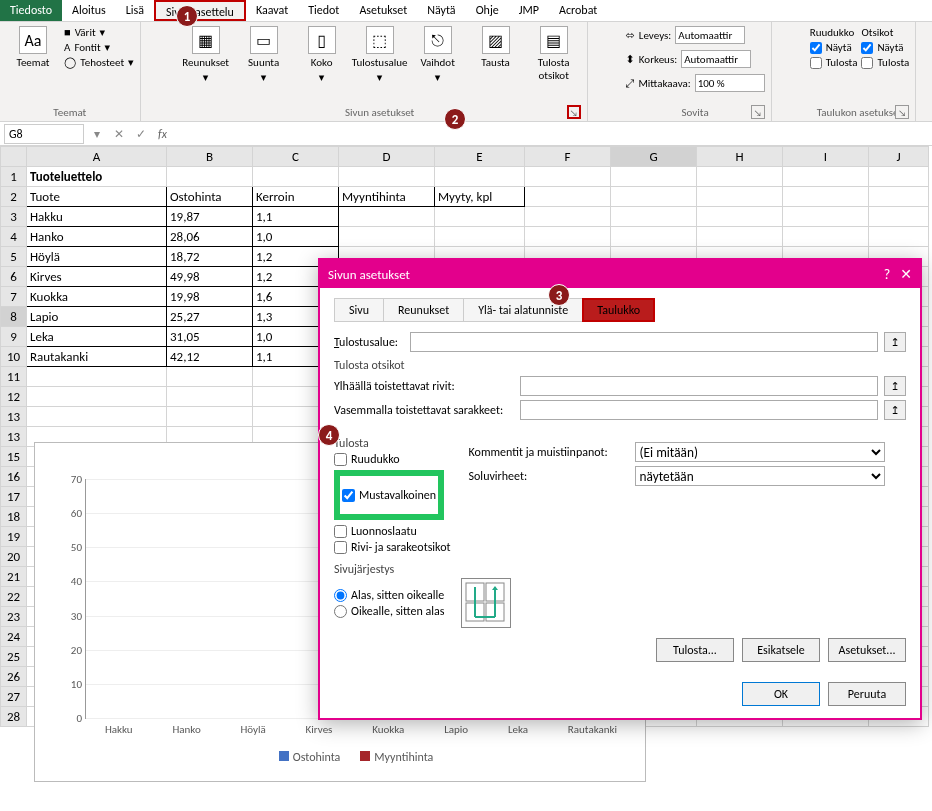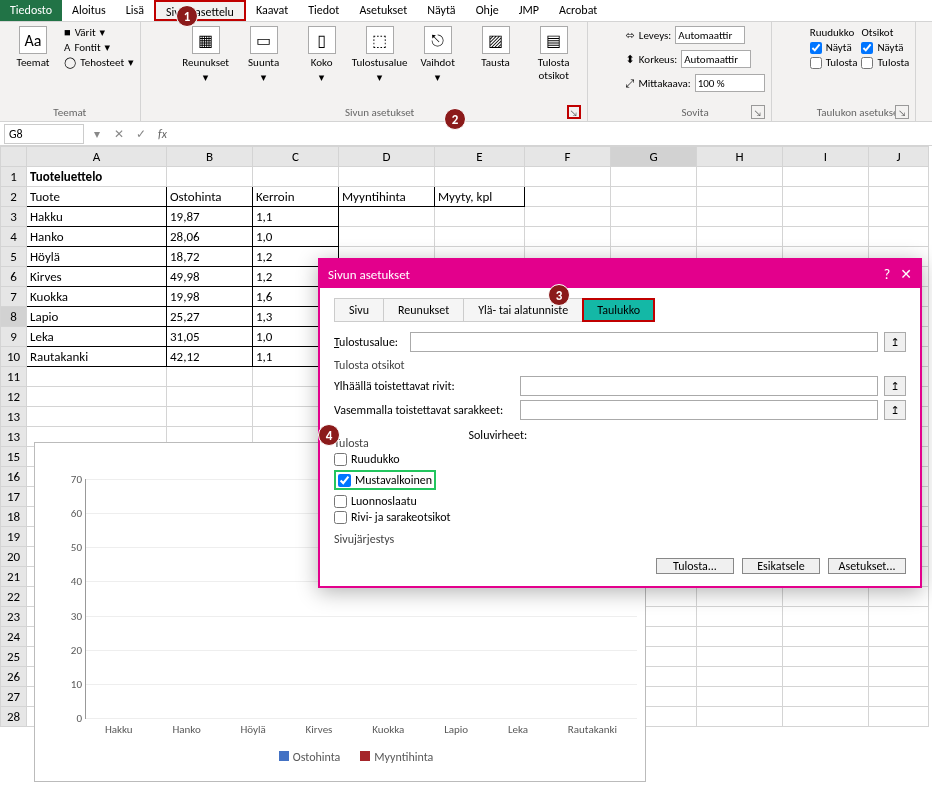"Taulukko" .dlg-tab.active { background: #14b8a6 -> #b91c1c }
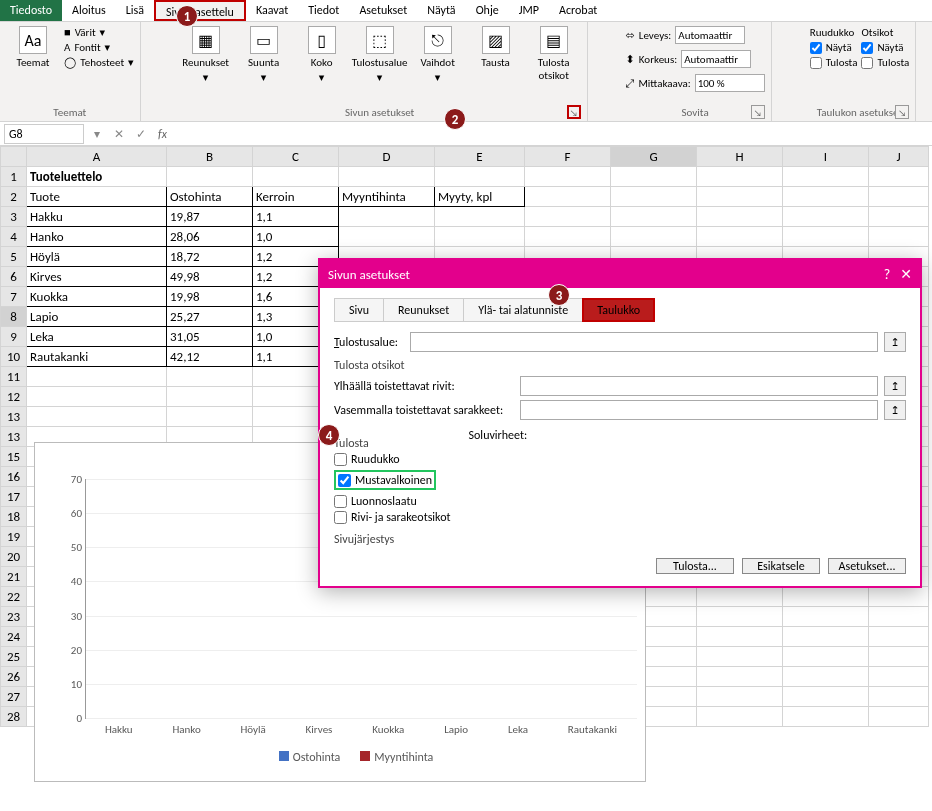"Kommentit ja muistiinpanot:" div.dlg-row { html: none -> <div> <label>Kommentit ja muistiinpanot:</label> <select><option>(Ei mitään)</option></select> </div> }
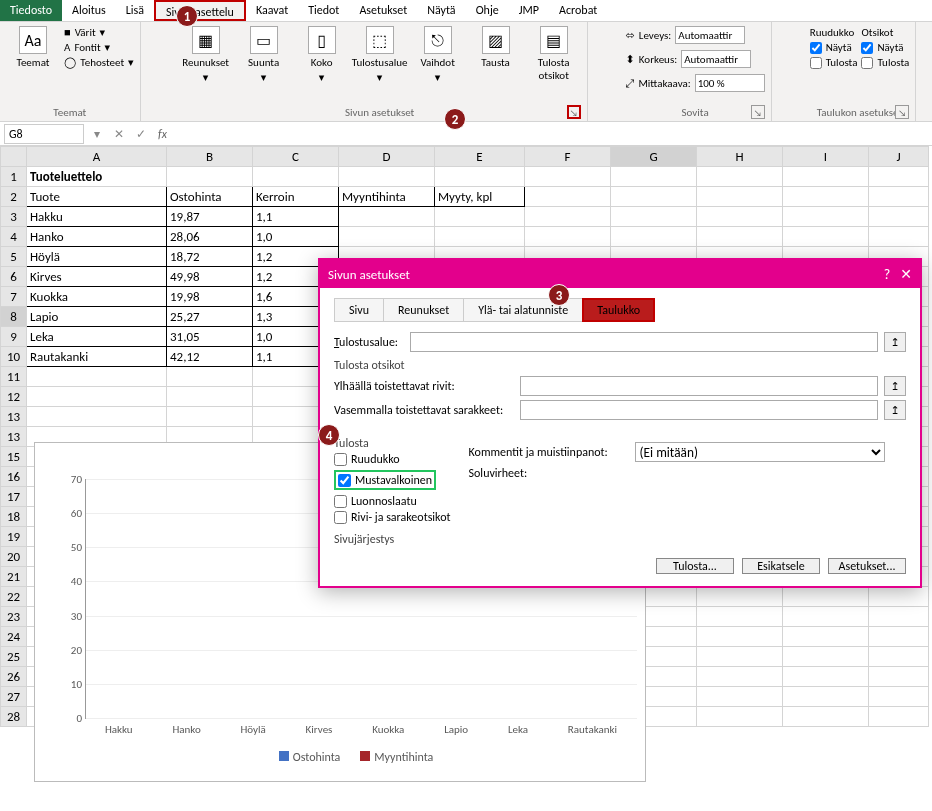"näytetään" select.select { html: none -> <select><option>näytetään</option></select> }
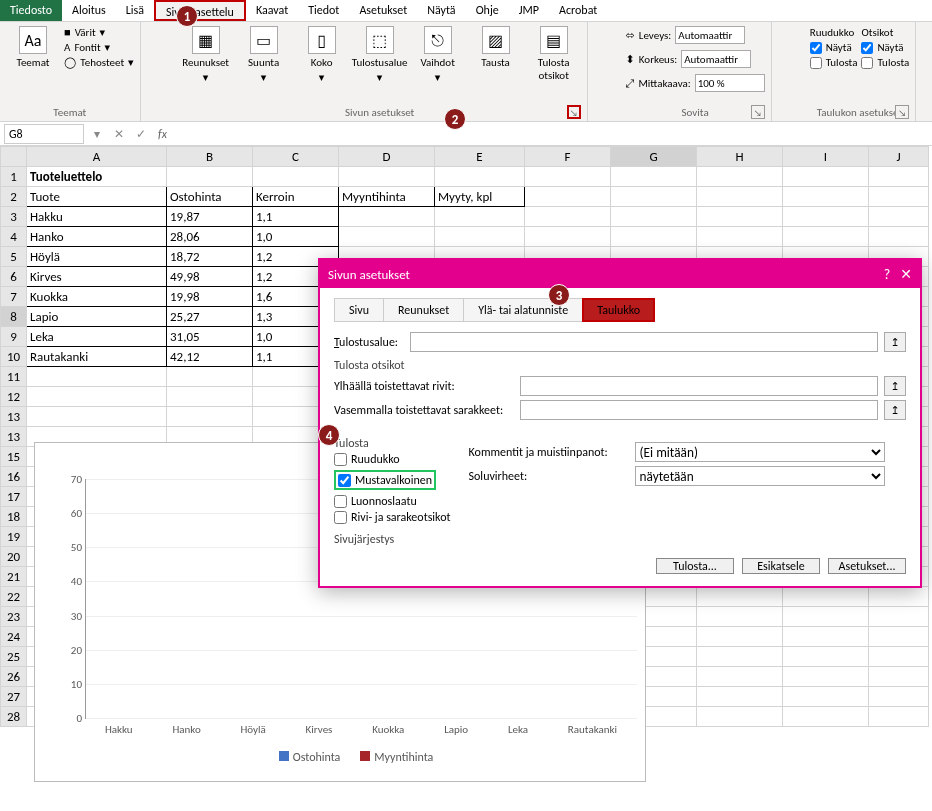"Mustavalkoinen" .chk-row.hl { border: 2px solid #22c55e -> 6px solid #22c55e; padding: 1px 2px -> 12px 2px }
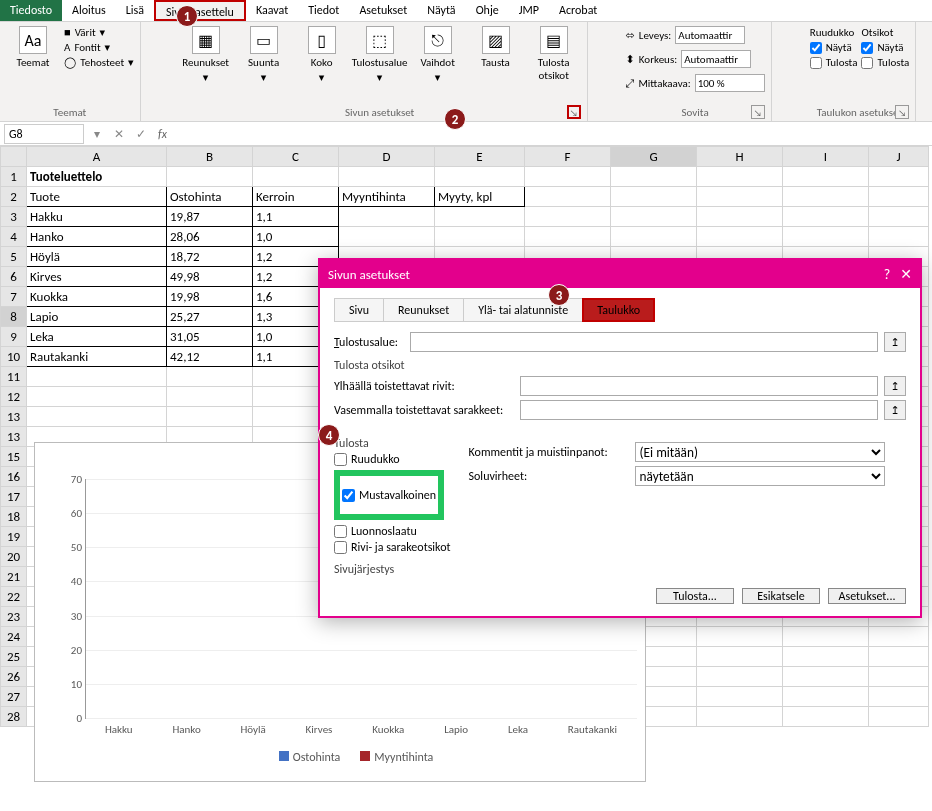"Alas, sitten oikealle" div { html: none -> <div> <div> <div> <input> <span>Alas, sitten oikealle</span> </div> <div> <input> <span>Oikealle, sitten alas</span> </div> </div> <div> <svg> <rect></rect> <rect></rect> <rect></rect> <rect></rect> <path></path> <path></path> </svg> </div> </div> }
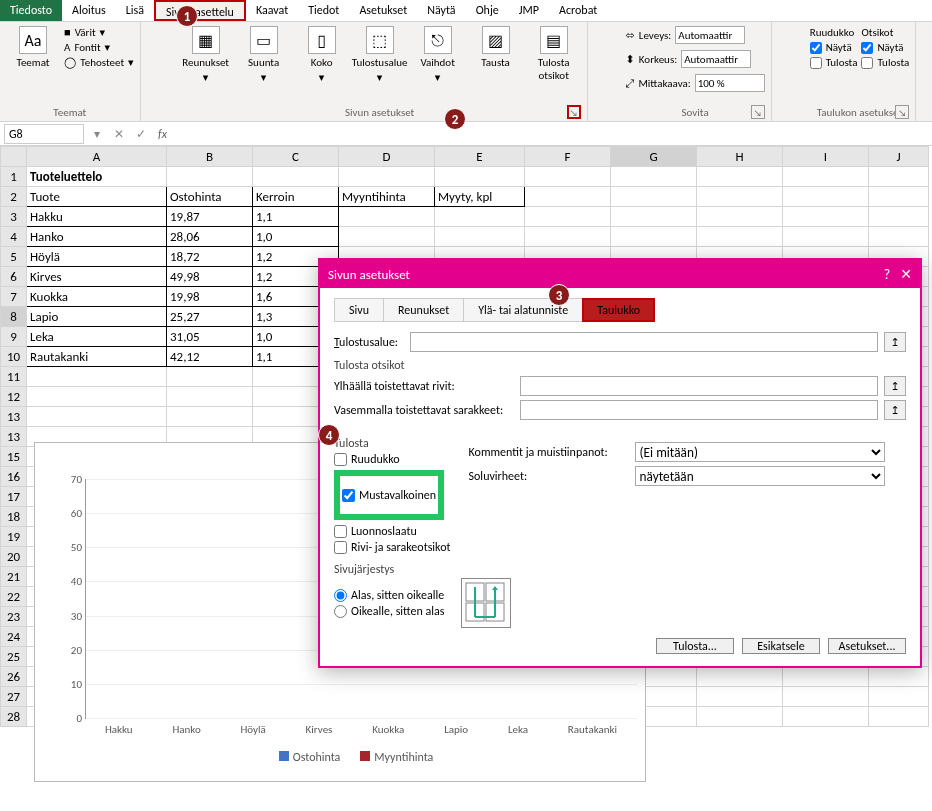"Tulosta..." .dlg-buttons button { height: 16px -> 24px }
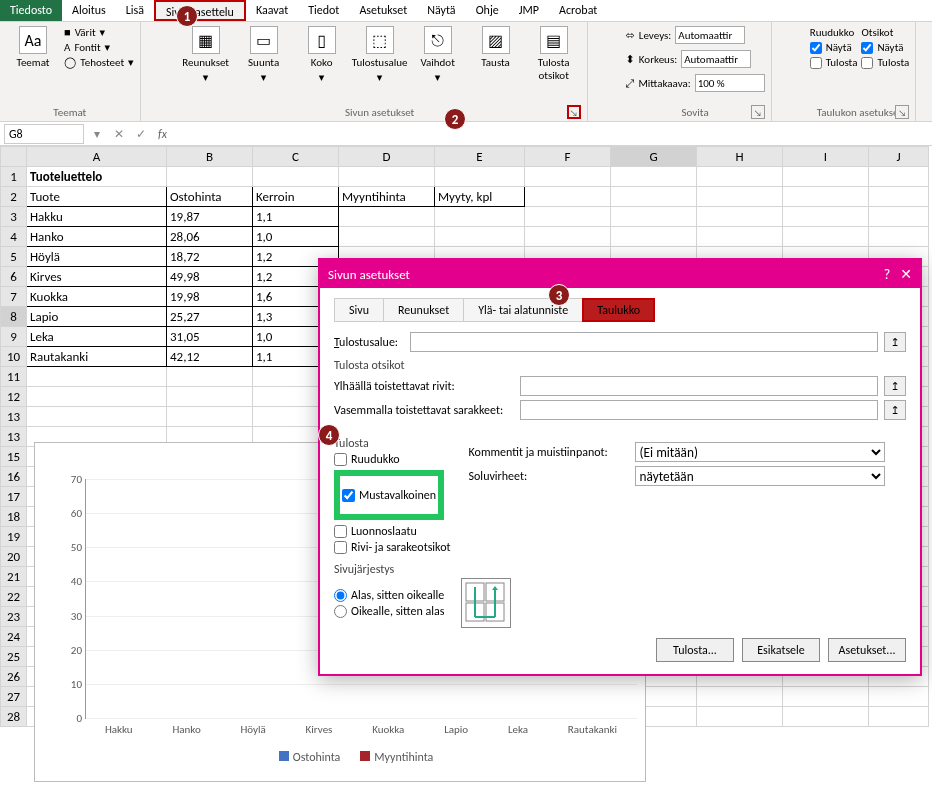"OK" div.dlg-buttons { html: none -> <div> <button>OK</button> <button>Peruuta</button> </div> }
